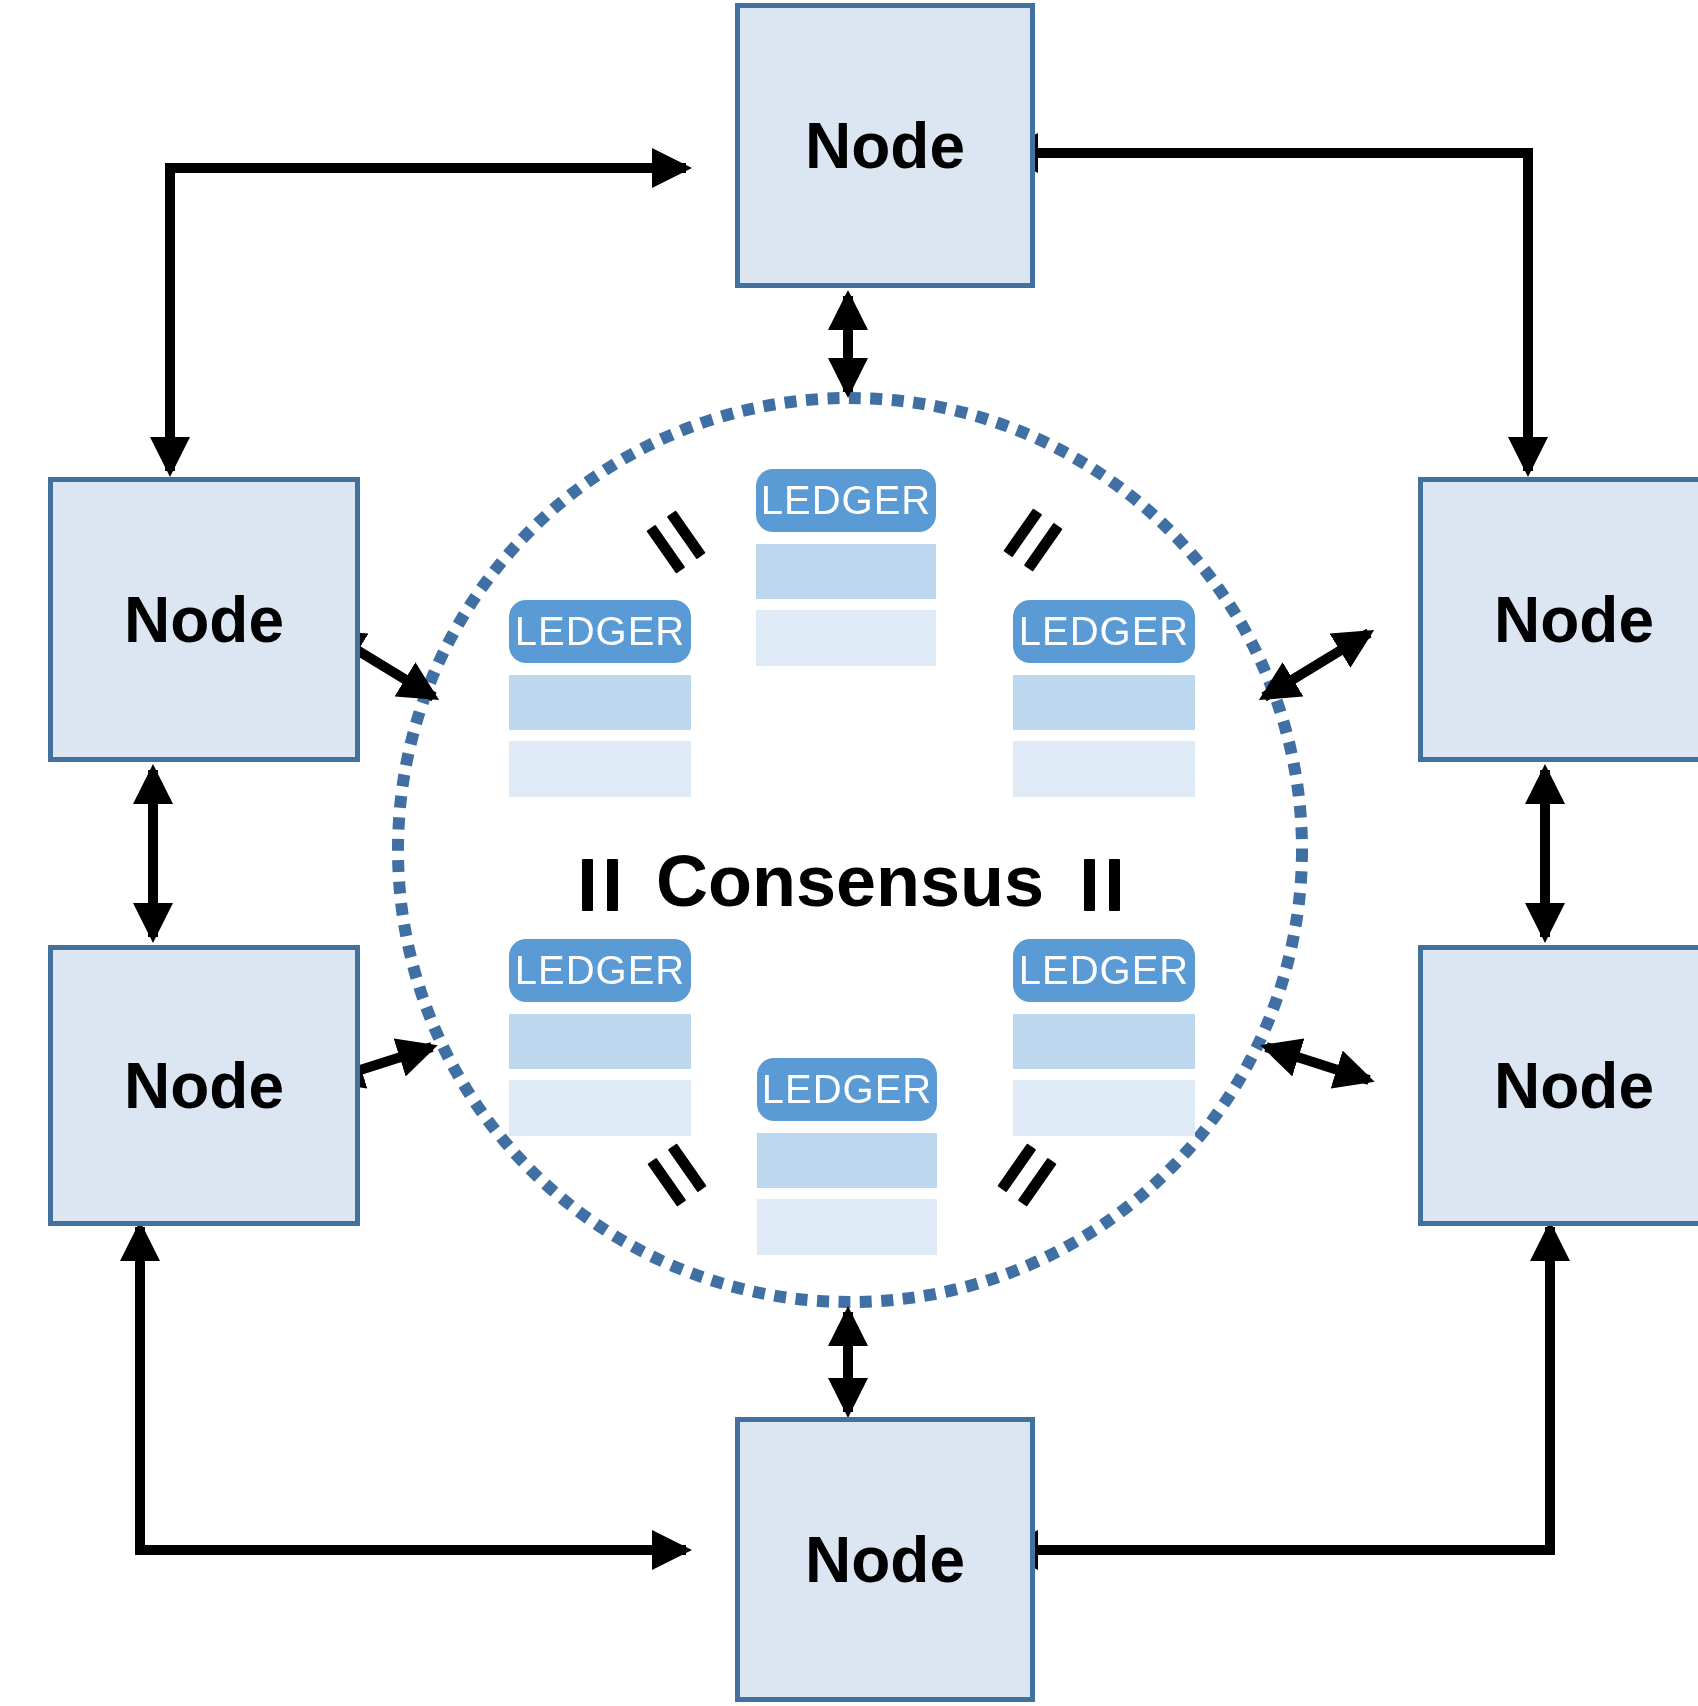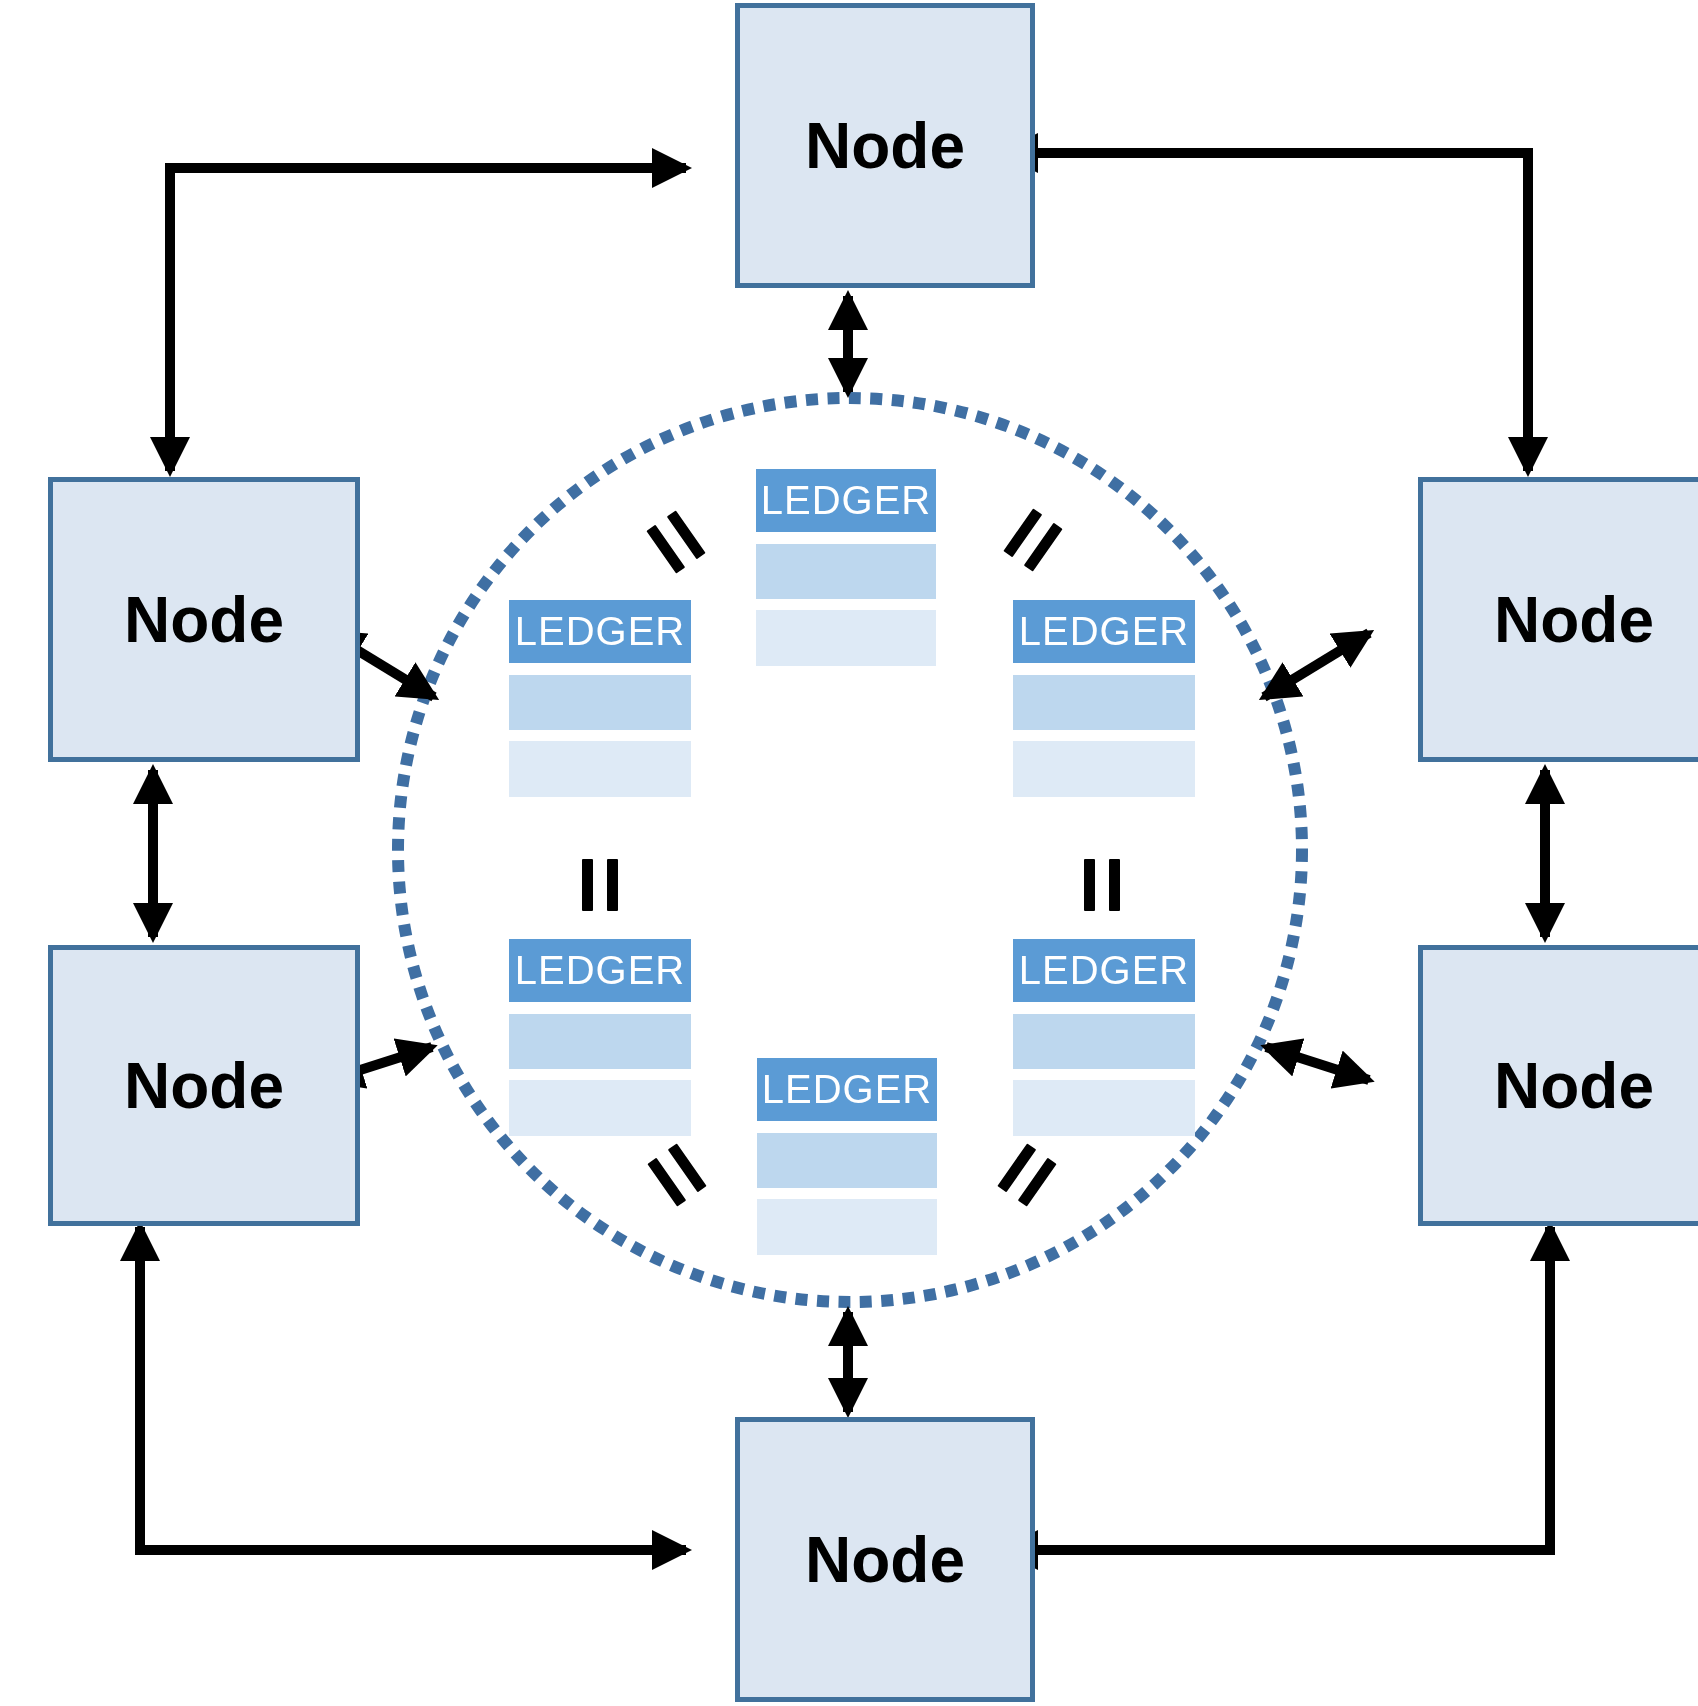"LEDGER" .ledger-header { border-radius: none -> 17px }
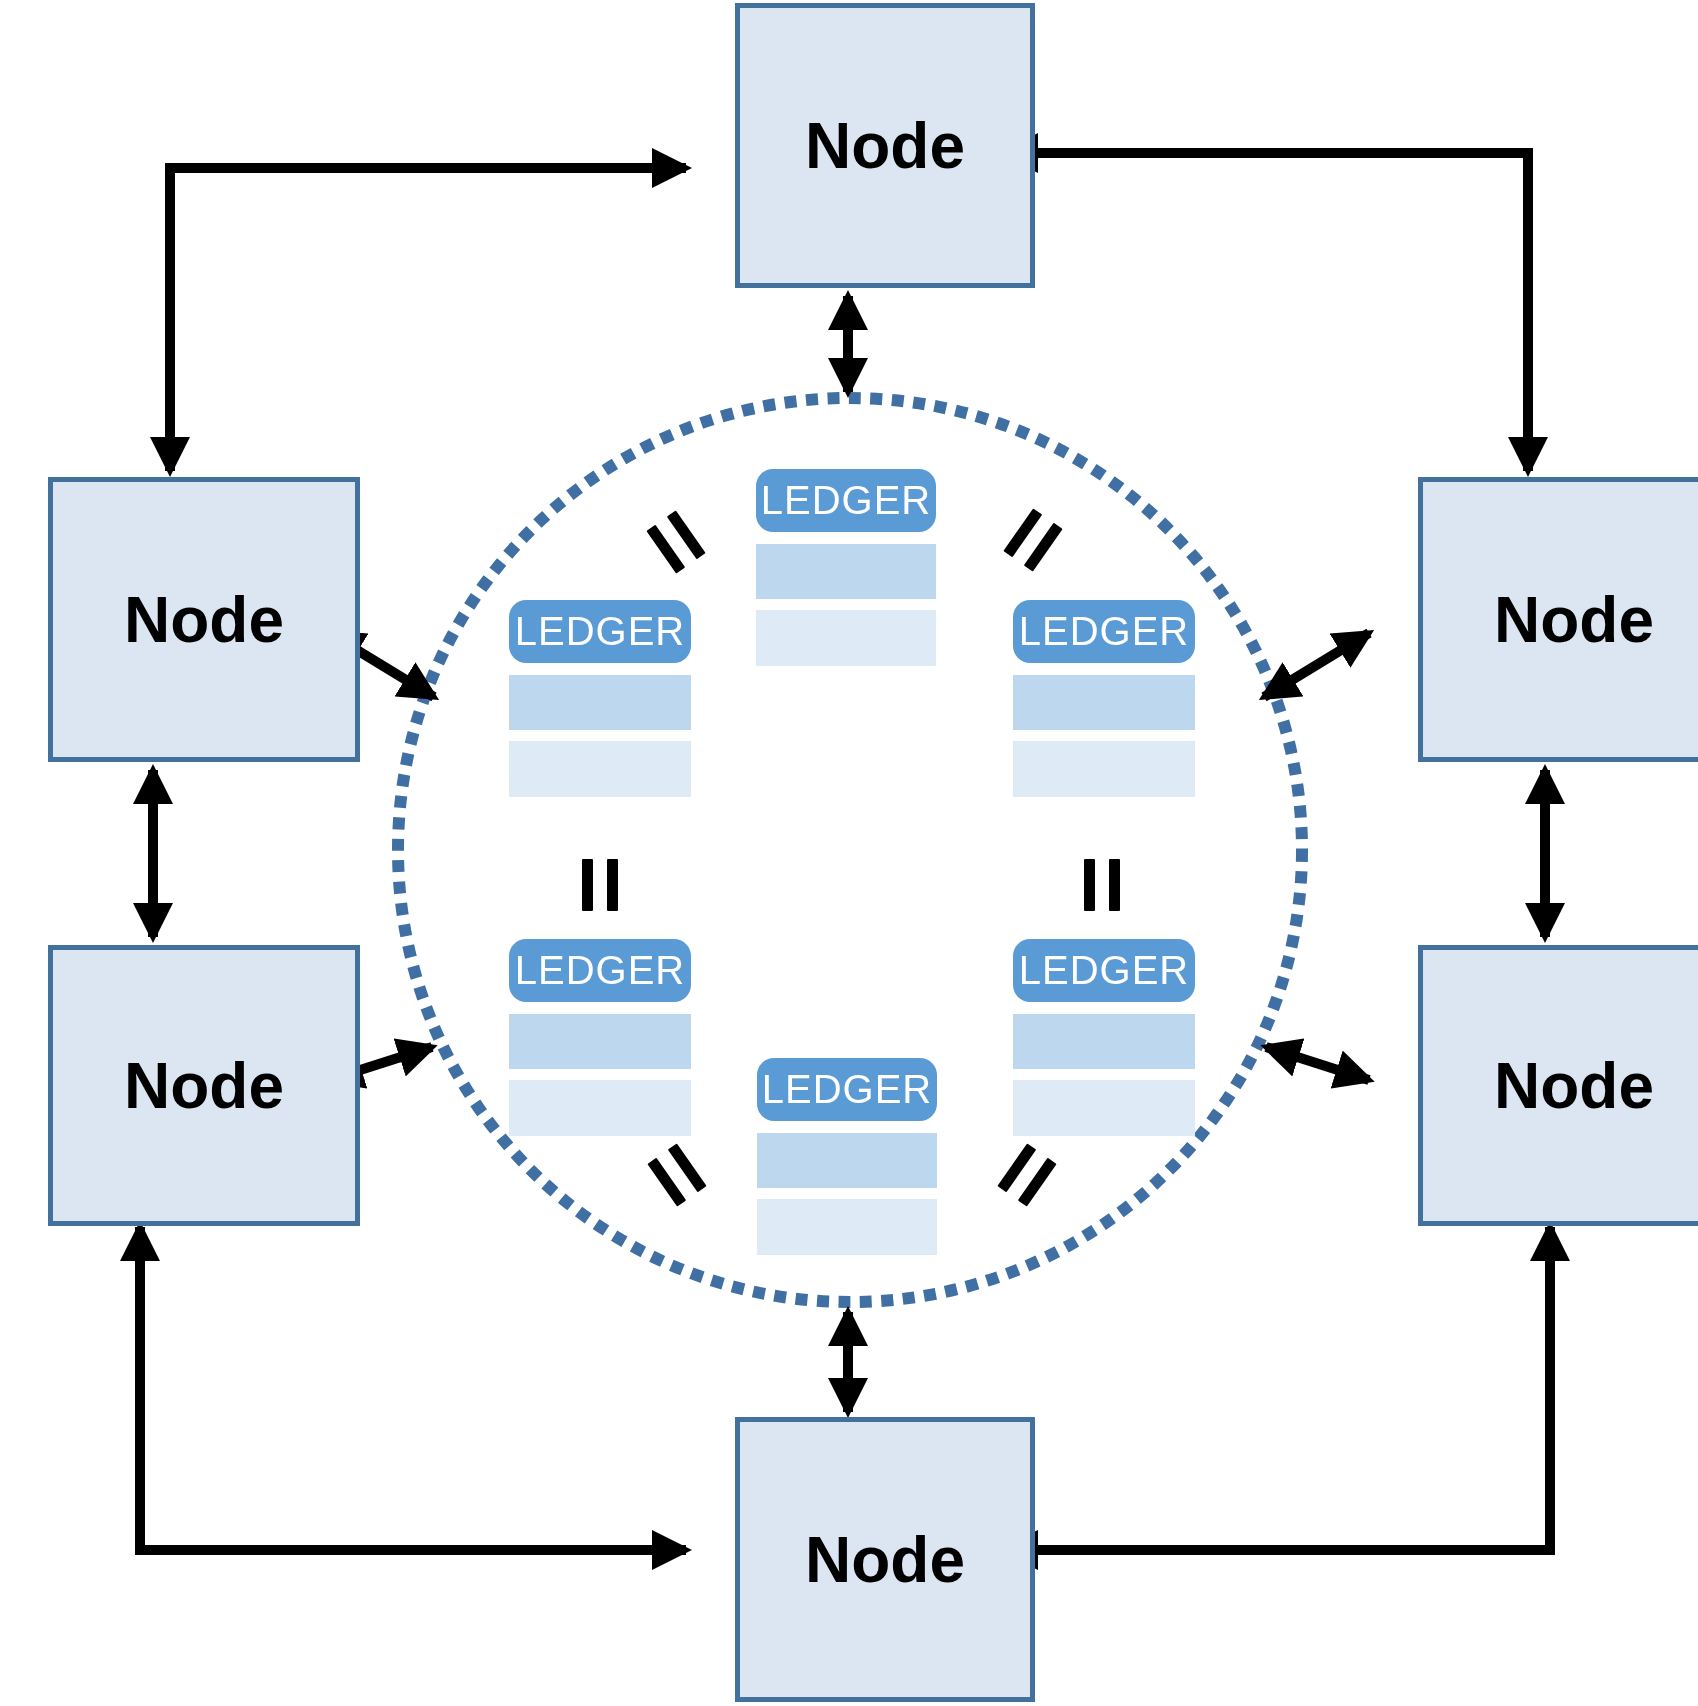"Consensus" div.consensus { html: none -> <div>Consensus</div> }
